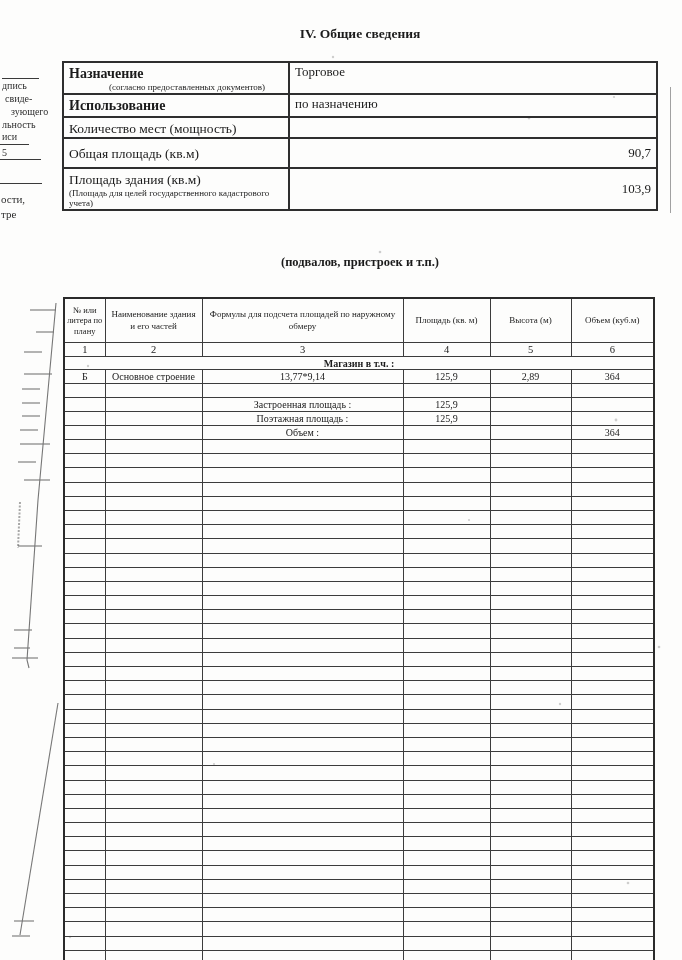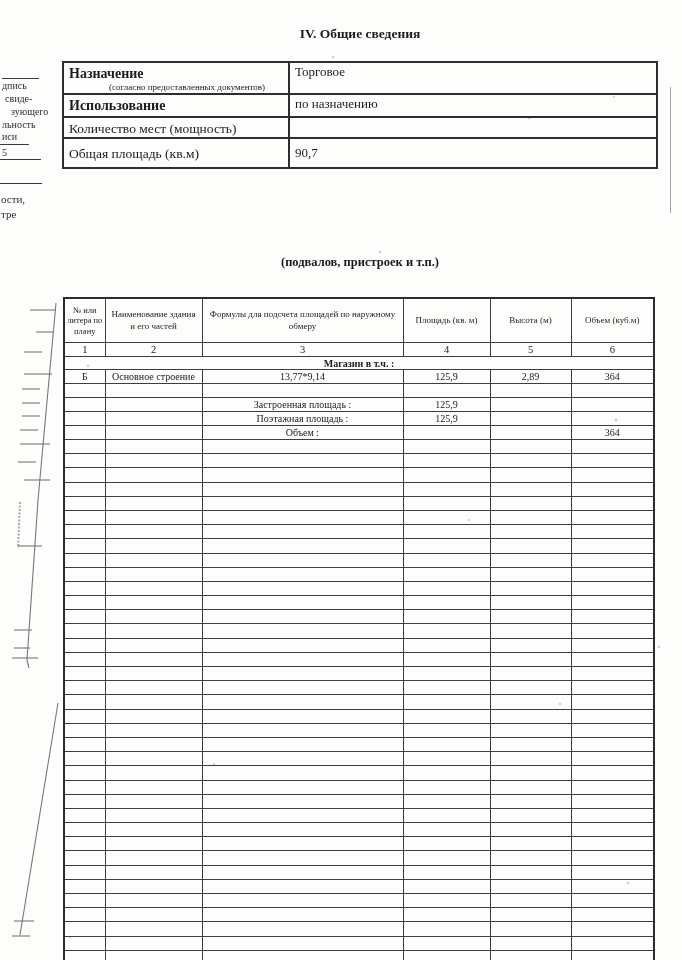"90,7" .t4 tr.r4 td.val, .t4 tr.r5 td.val { text-align: none -> right }
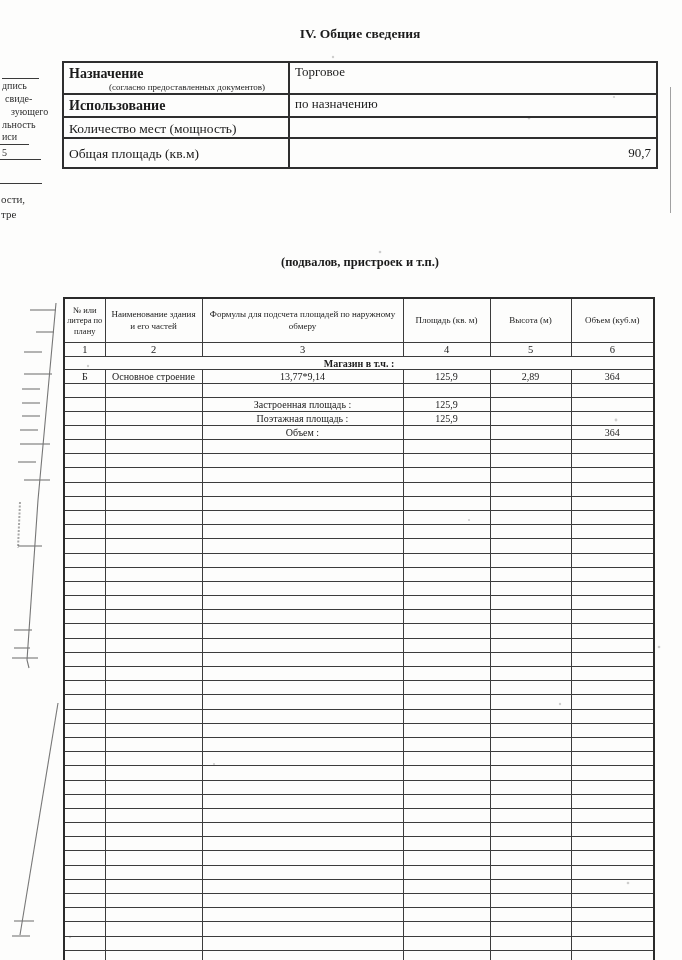"Площадь здания (кв.м)" tr.r5 { html: none -> <tr> <td> <span>Площадь здания (кв.м)</span> <span>(Площадь для целей государственного кадастрового учета)</span> </td> <td>103,9</td> </tr> }
